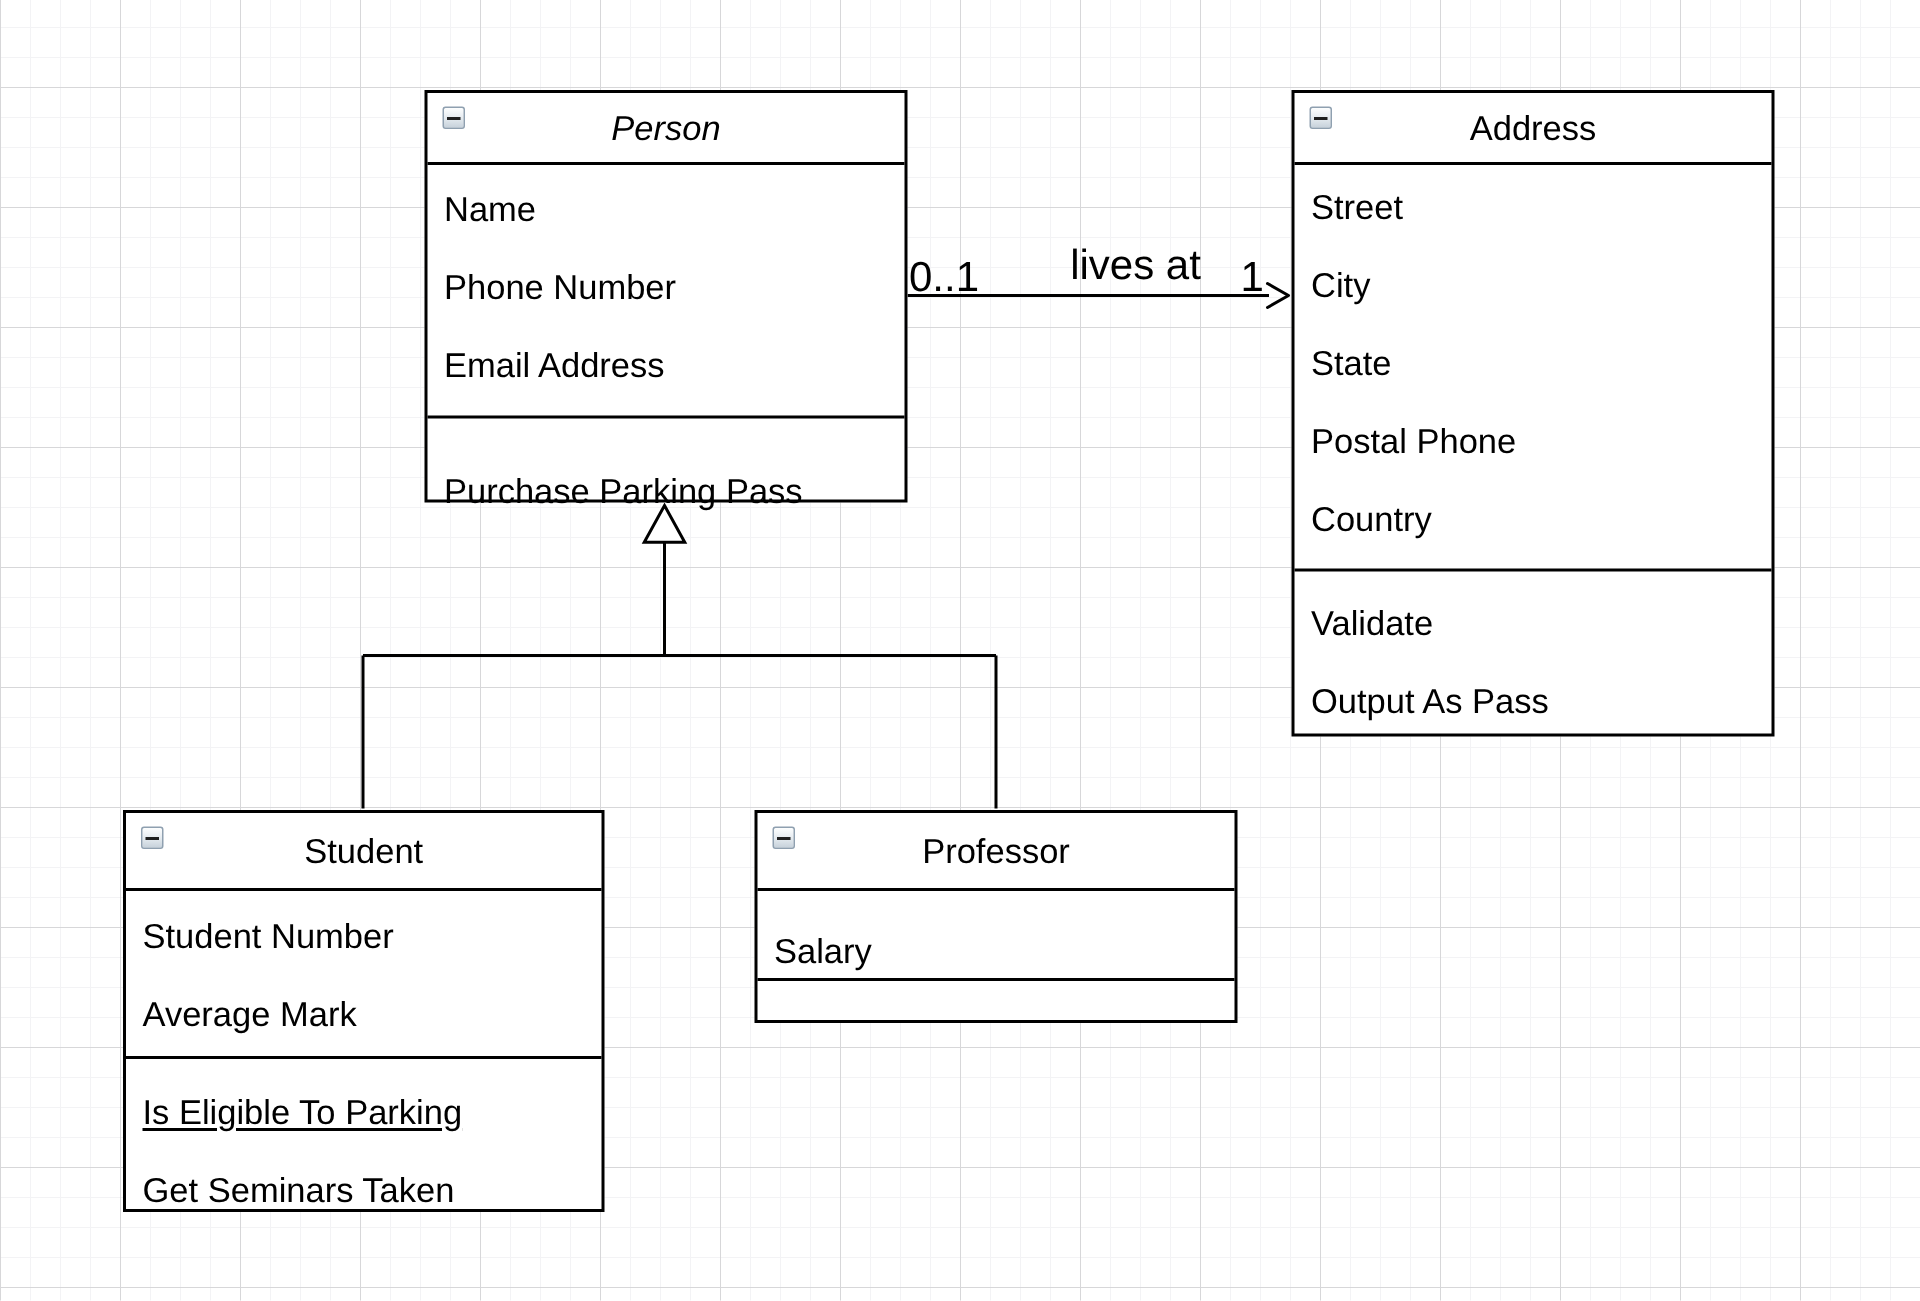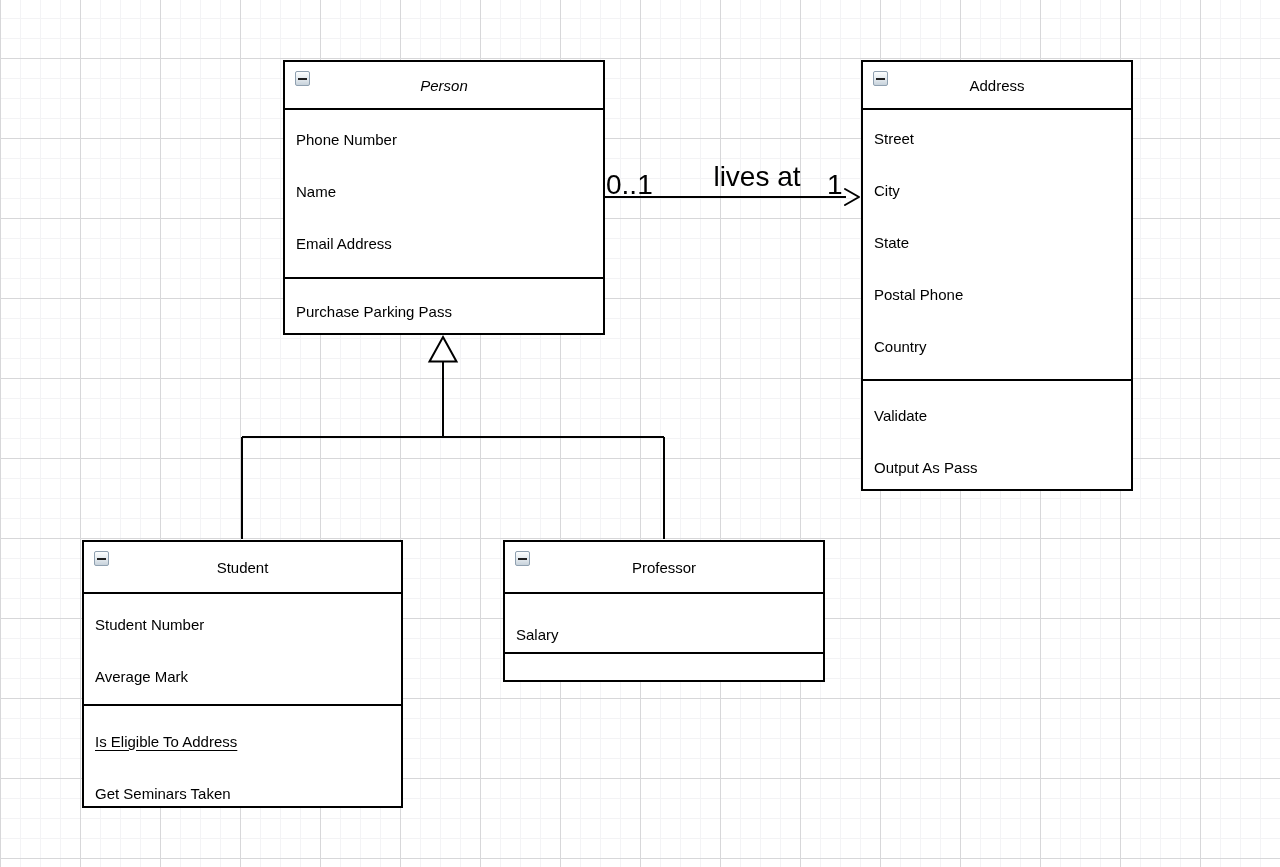"Person" .uml-class { font-size: 15px -> 23px }
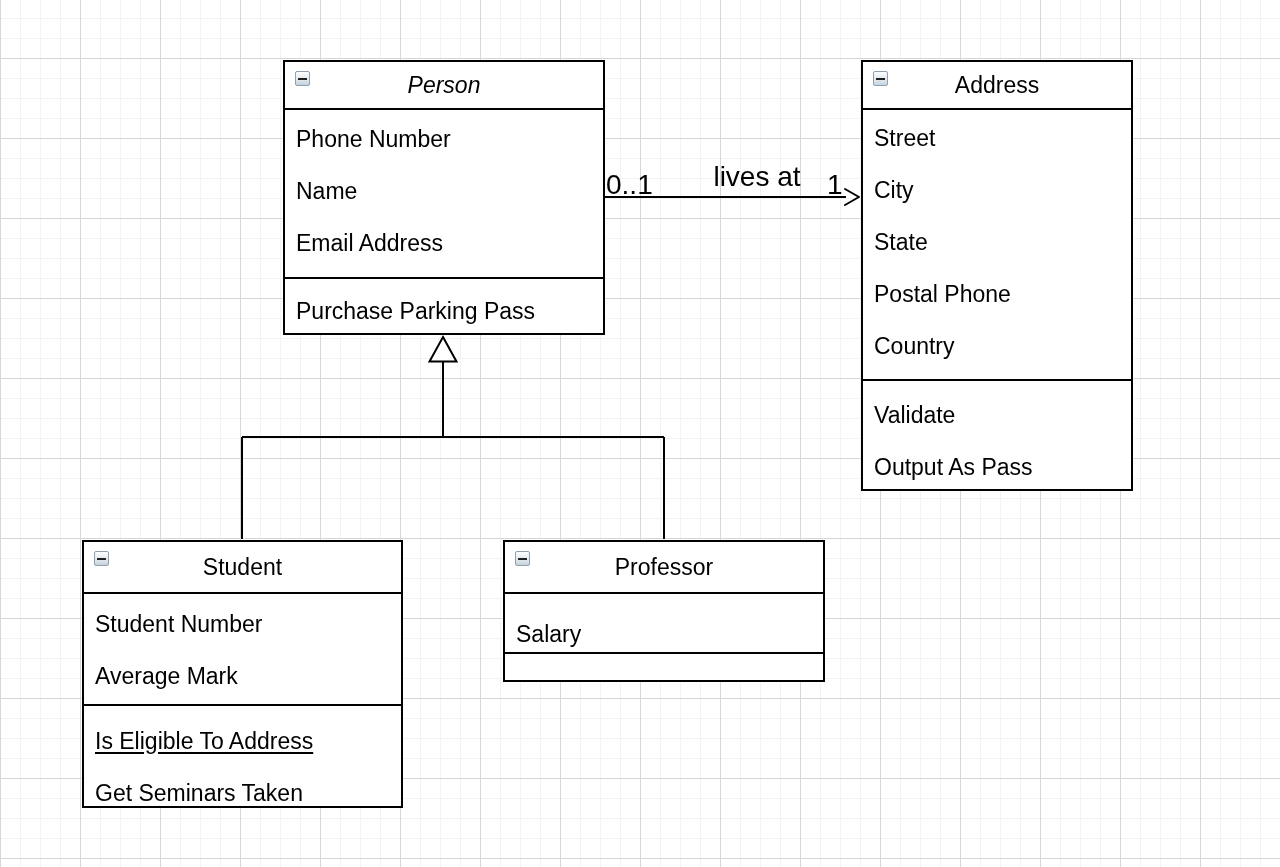"Address" div.uml-class { width: 272px -> 322px }
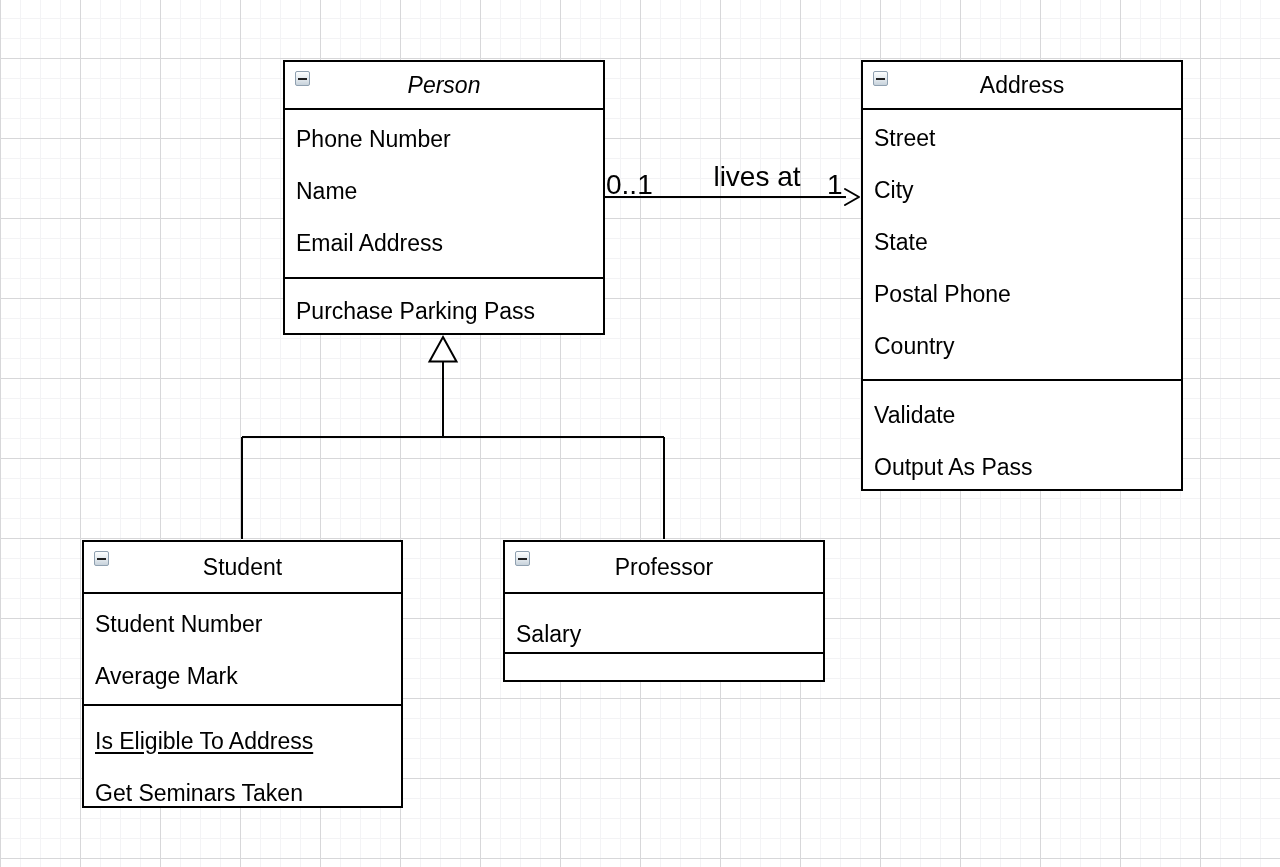"Phone Number" div.row { order: before "Name" -> after "Name" }
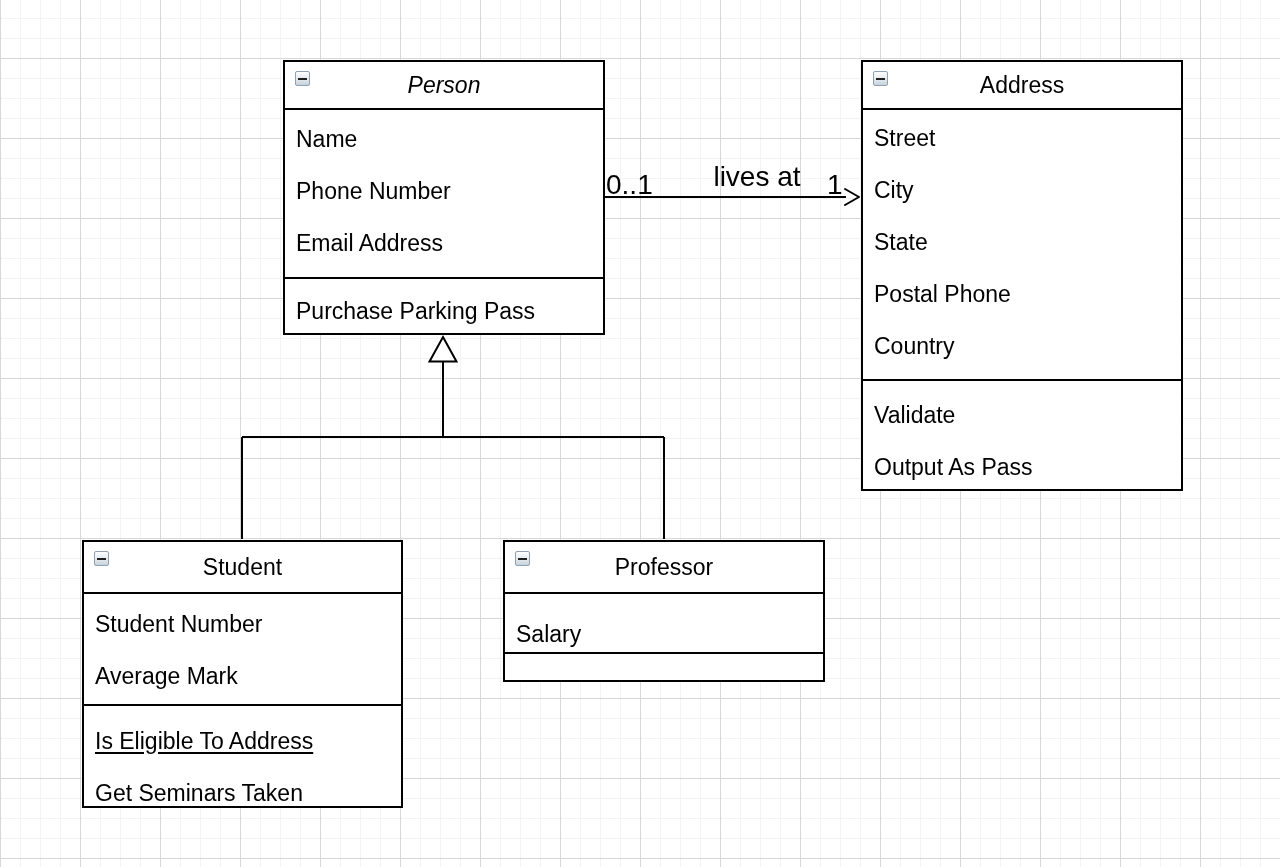"Purchase Parking Pass" div.compartment { padding-top: 6px -> 22px }
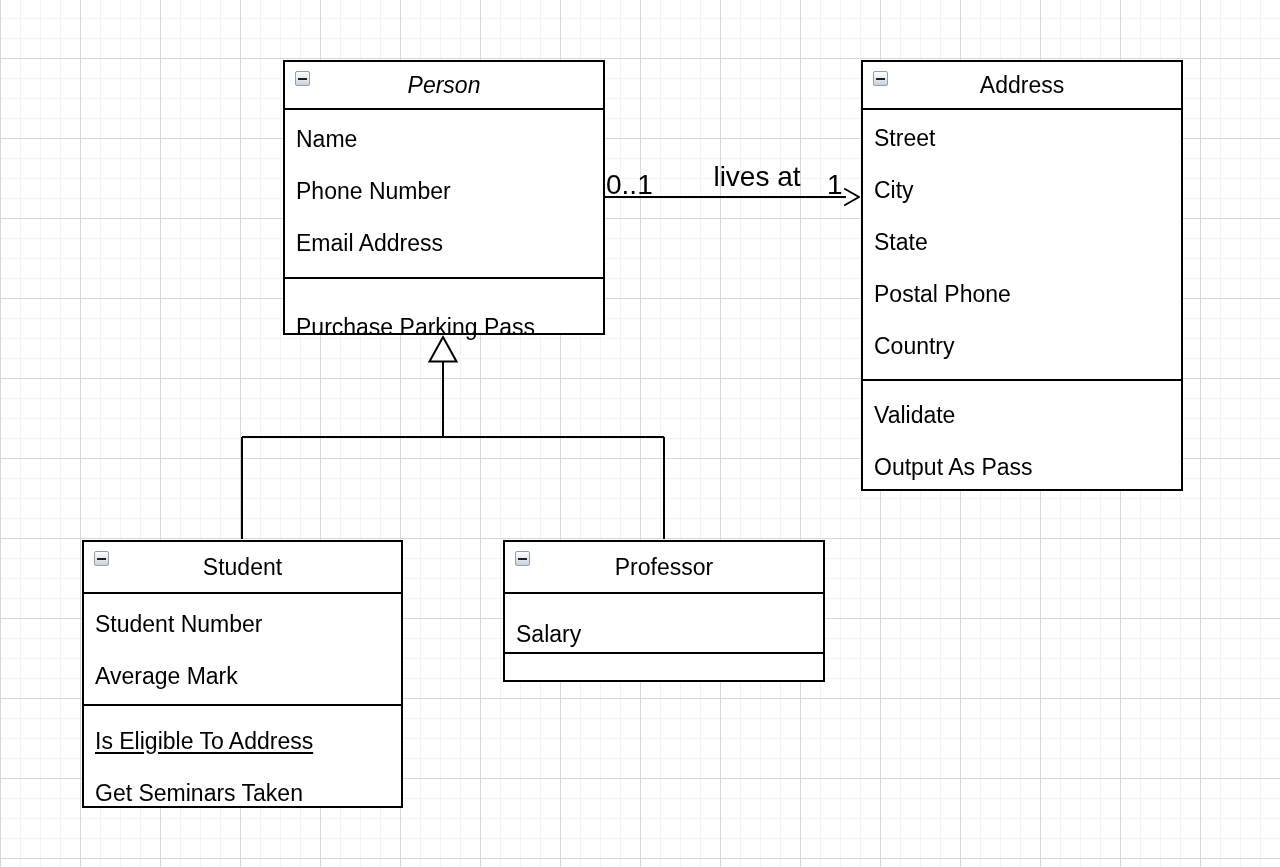"Is Eligible To Address" div.row { text: Address -> Parking }
